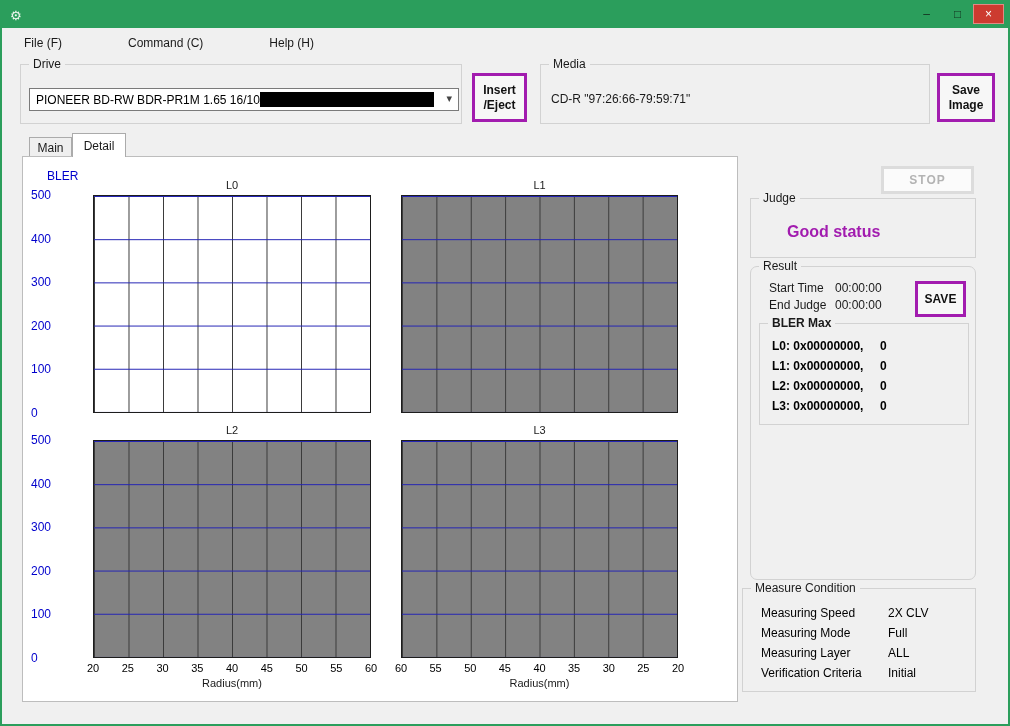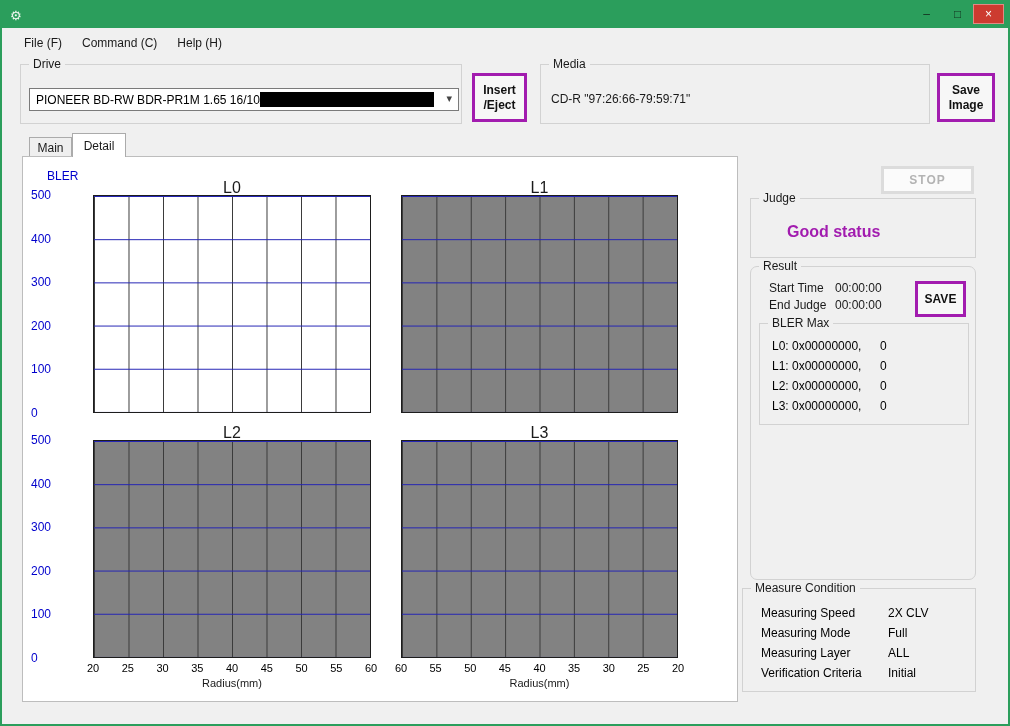"File (F)" .menubar { gap: none -> 46px }
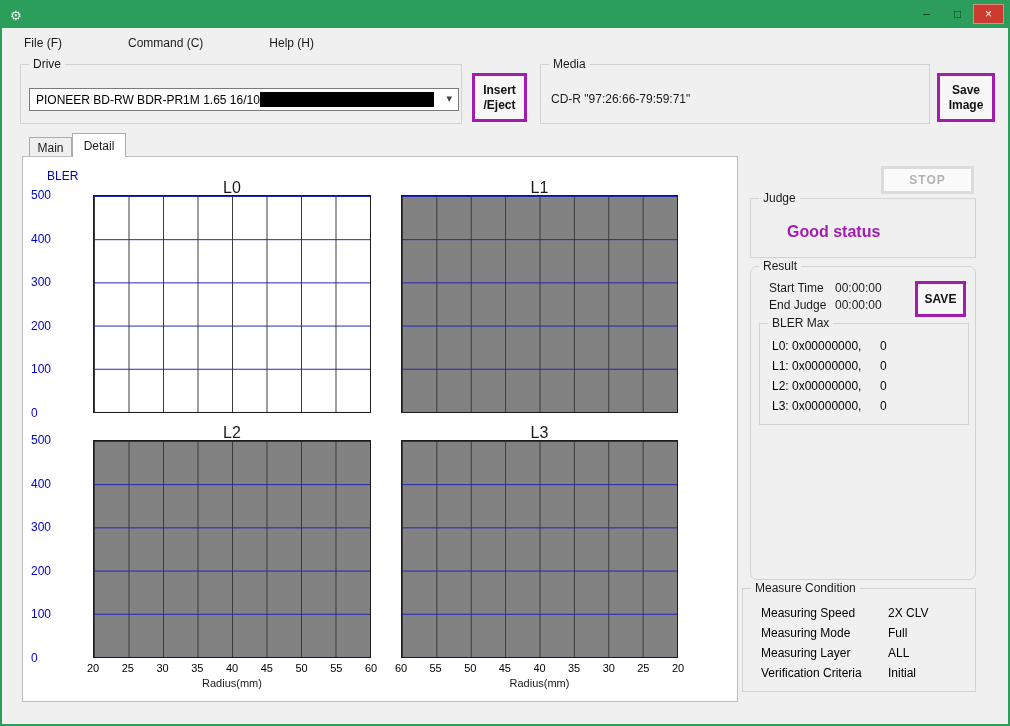"L0" .chart-title { font-size: 16px -> 11px }
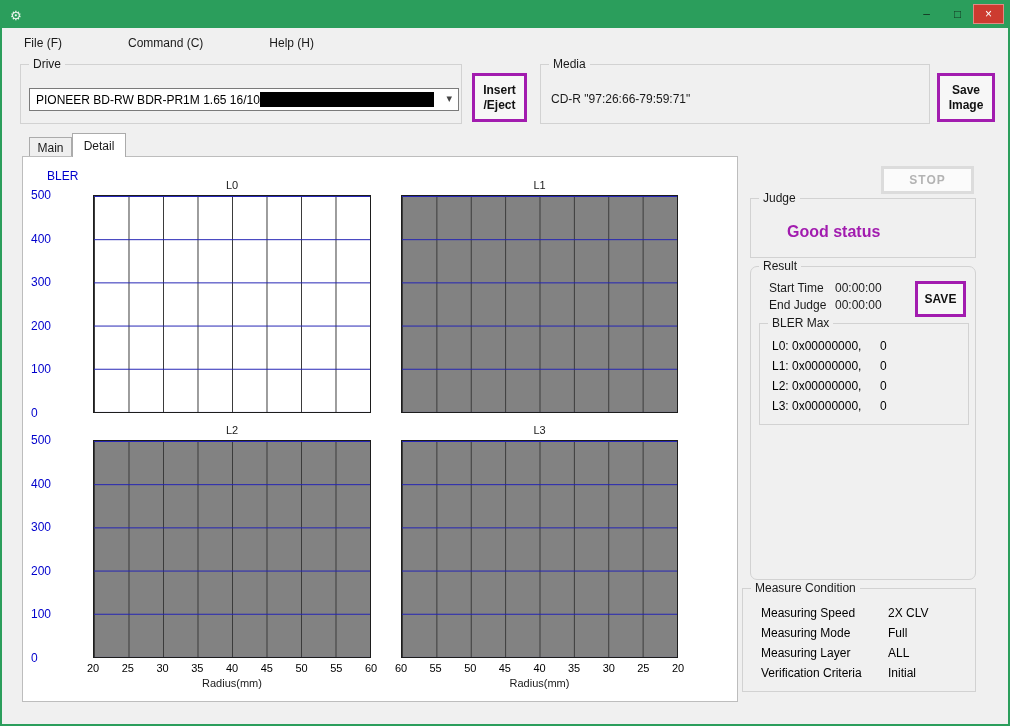"BLER Max" div.group { font-weight: none -> bold }
